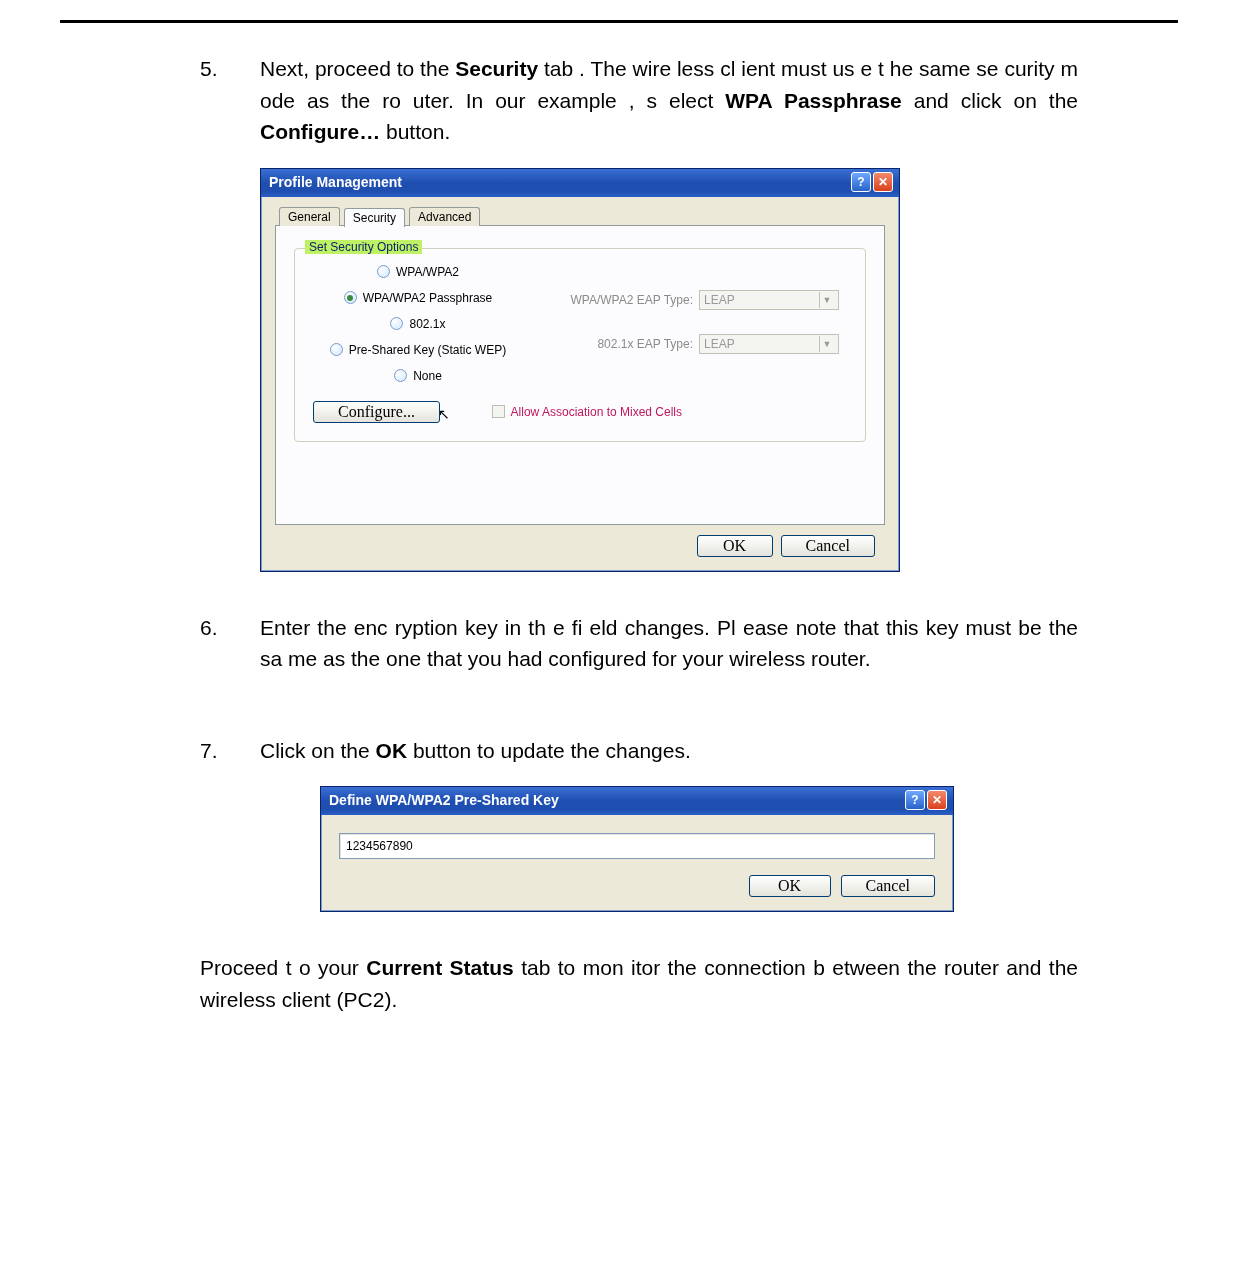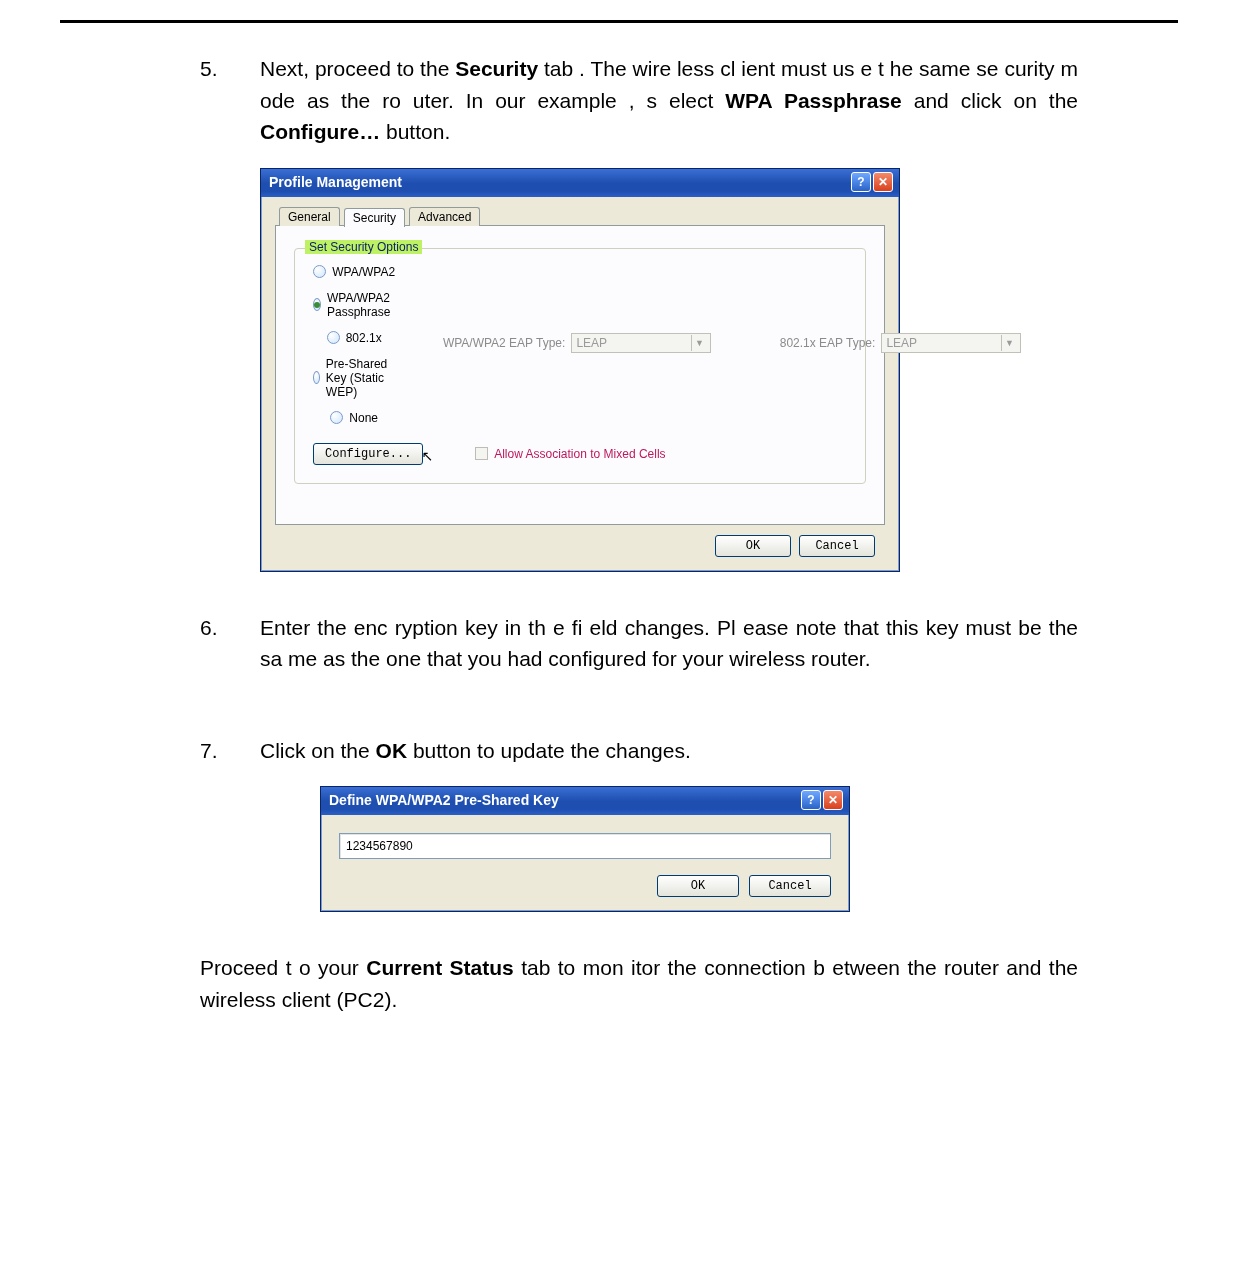"WPA/WPA2 EAP Type:" .eap-col { flex-direction: row -> column }
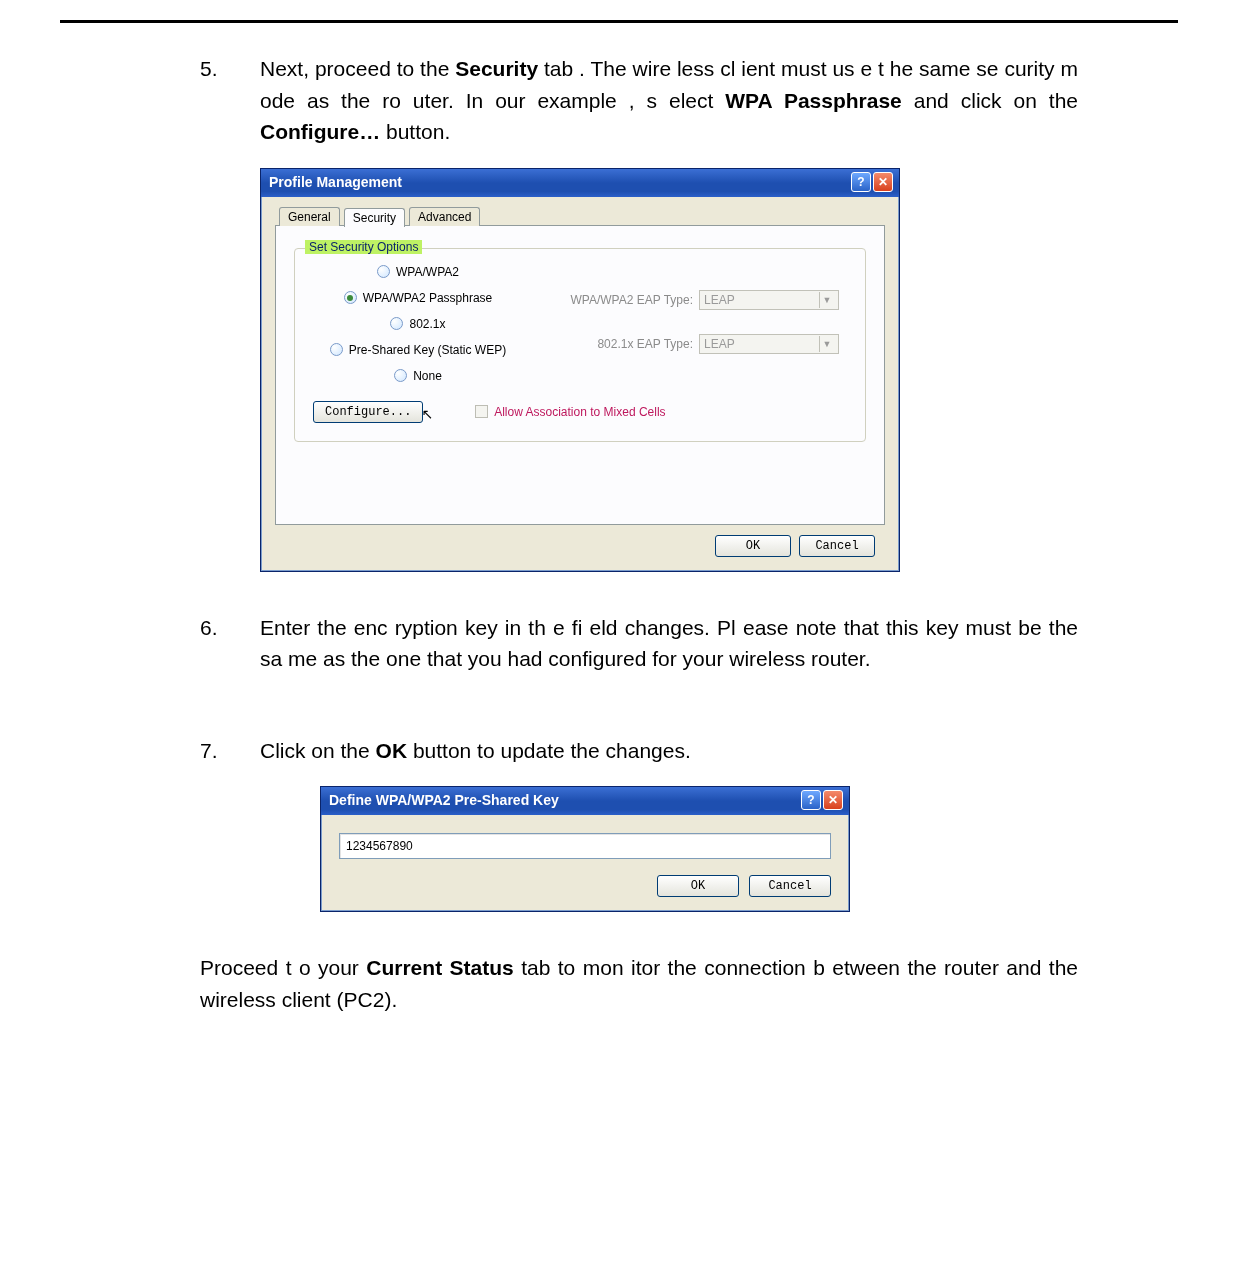"Configure..." .xp-button { font-family: Liberation Mono, monospace -> Liberation Serif, serif; font-size: 12px -> 16px; padding: 0 11px -> 0 24px }
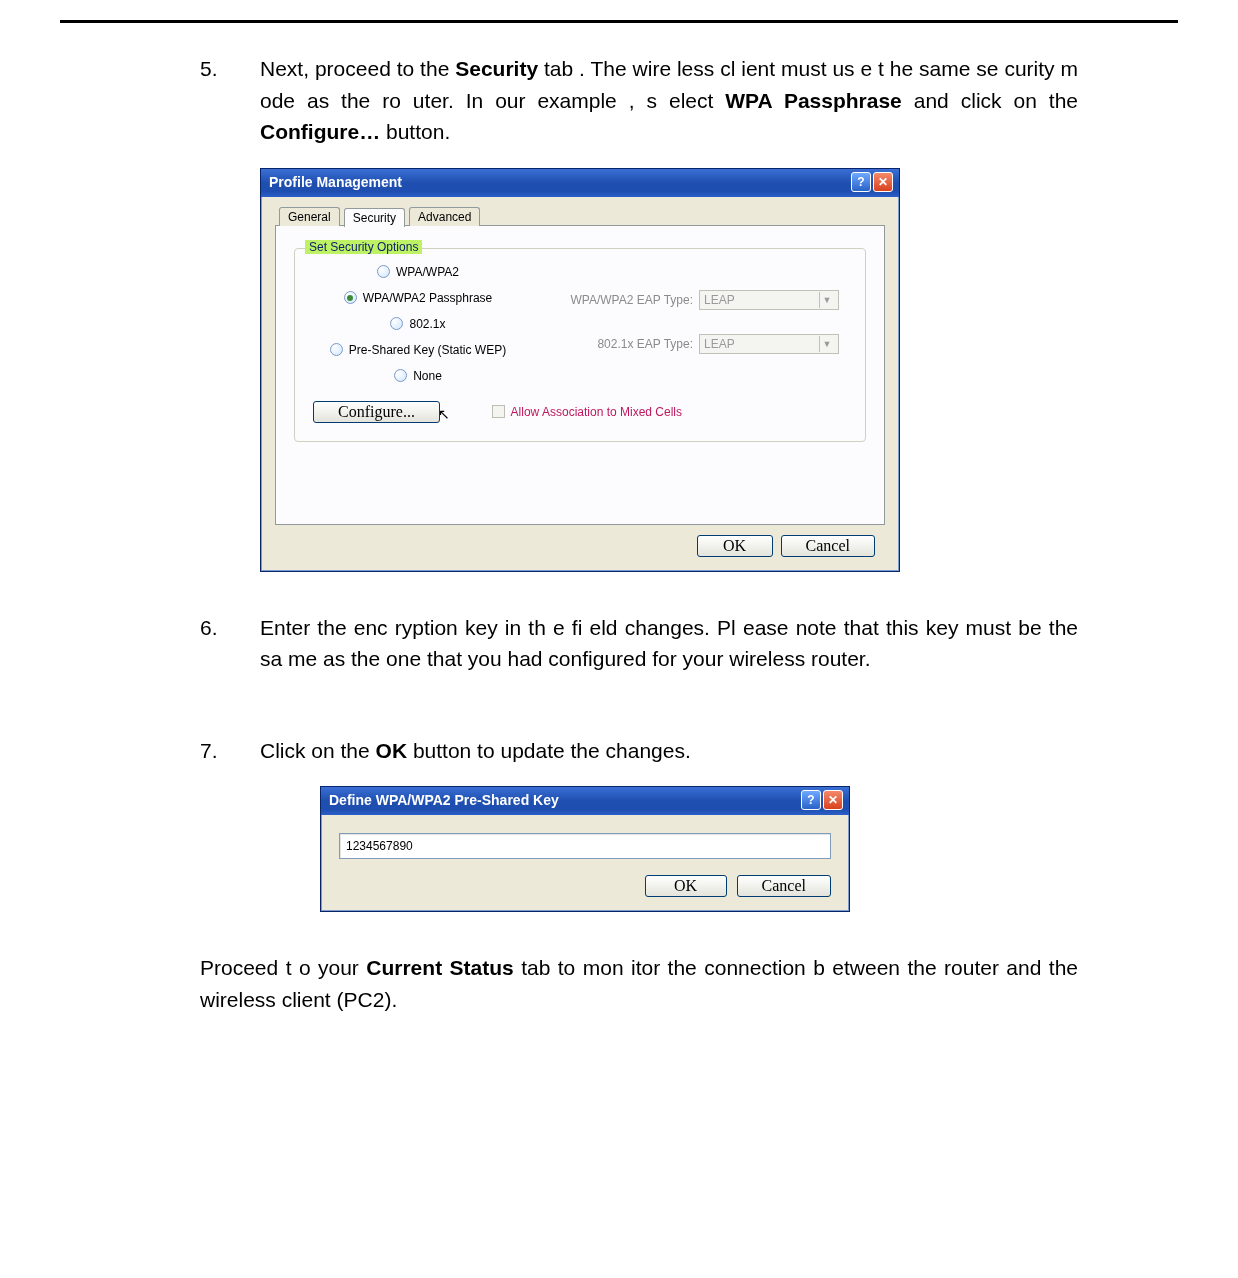"Define WPA/WPA2 Pre-Shared Key" .xp-window.small { width: 530px -> 634px }
